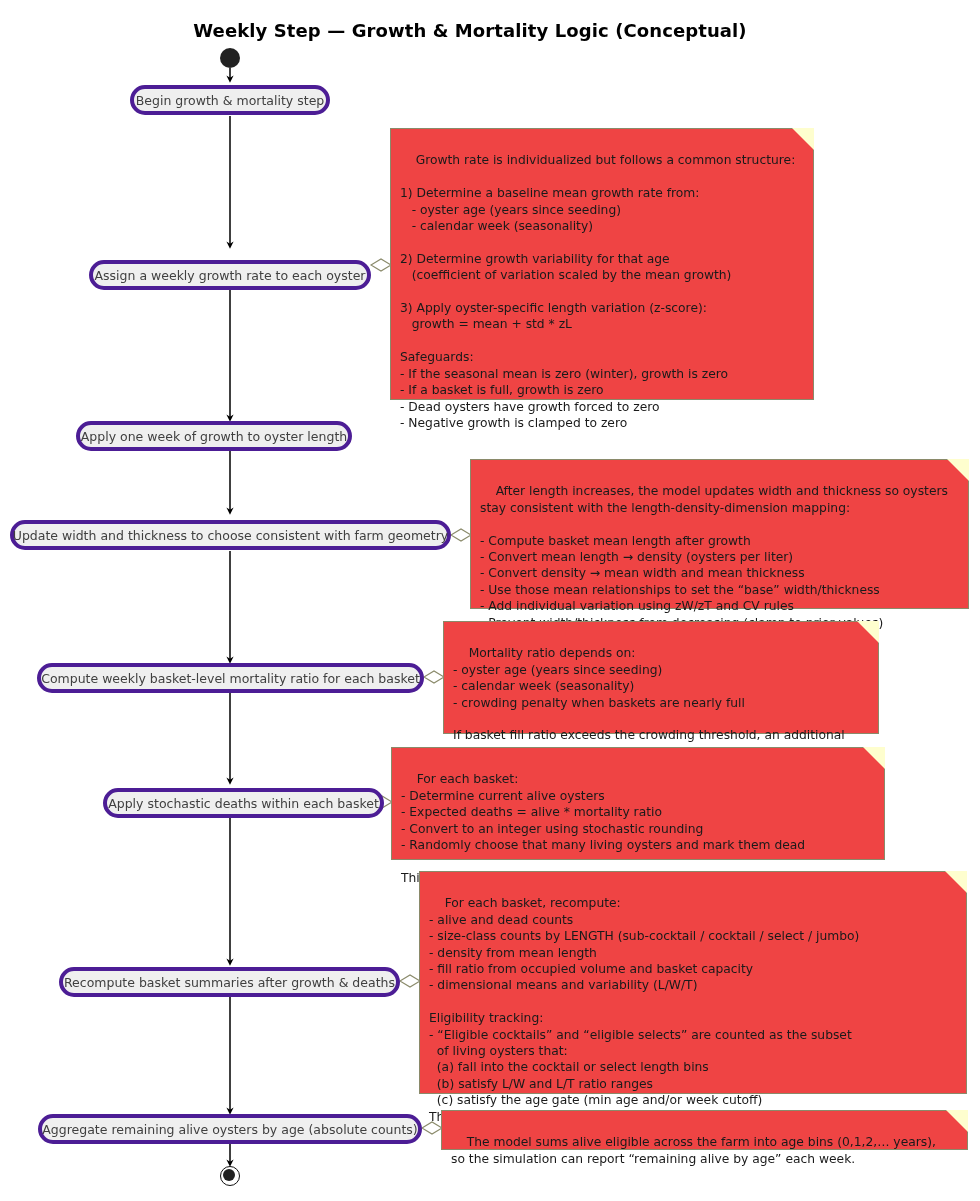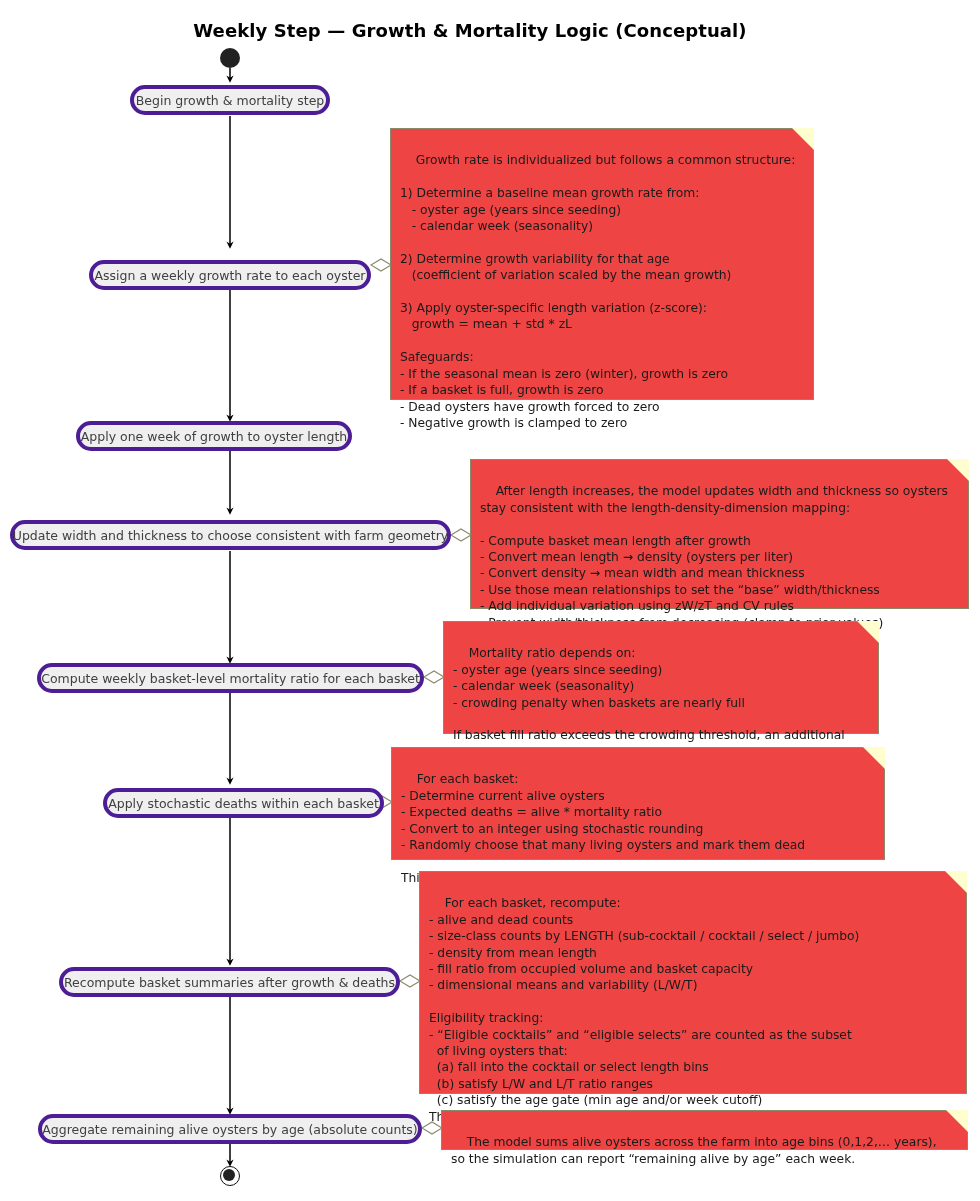"The model sums alive oysters" span { text: oysters -> eligible }
